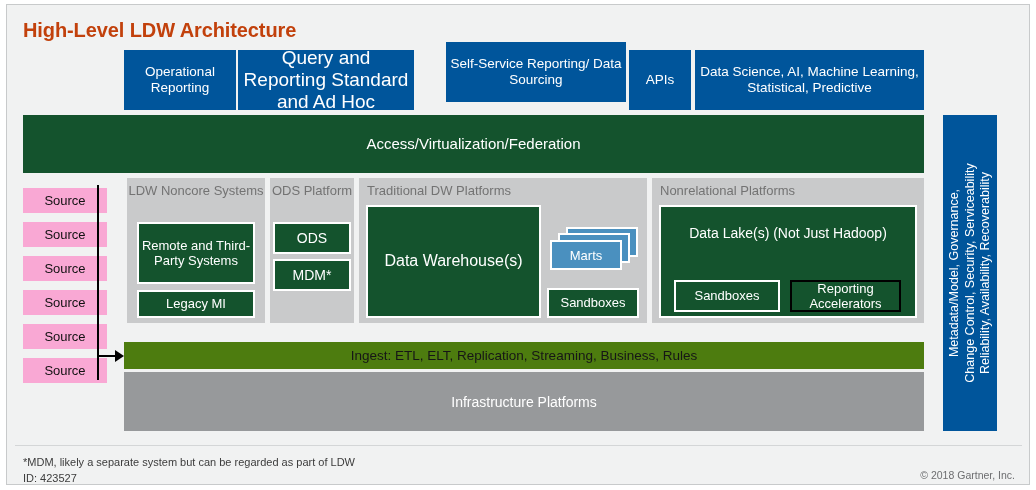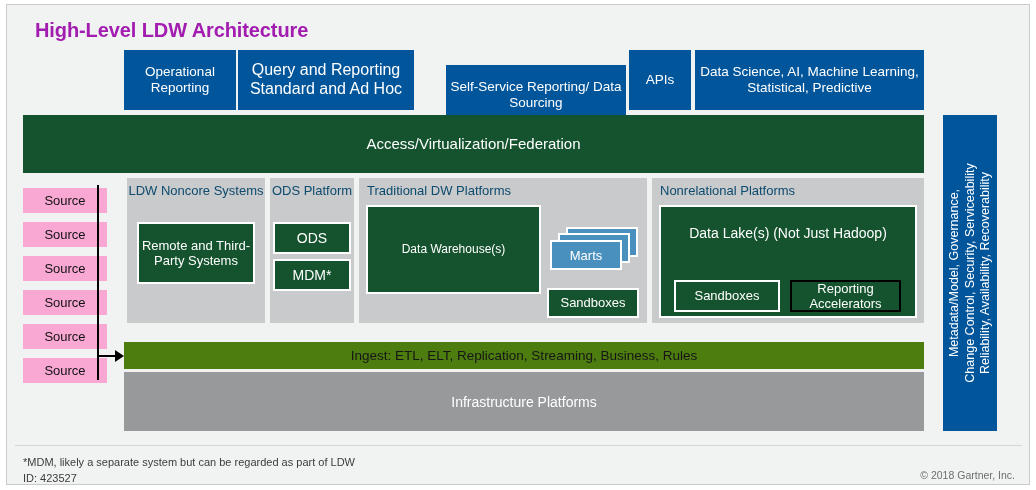"High-Level LDW Architecture" #title { color: #a21caf -> #c2410c; left: 28px -> 16px }
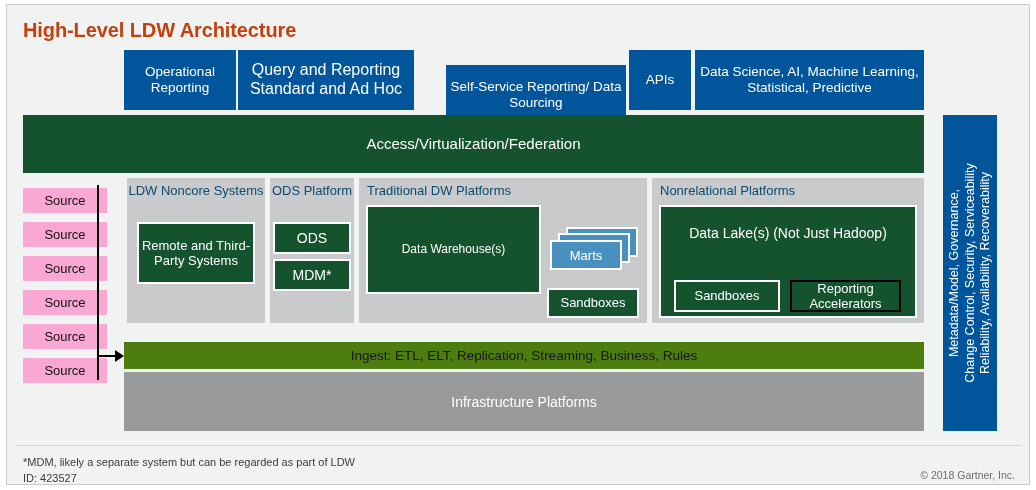"Query and Reporting Standard and" div.dkblue { font-size: 16px -> 19px }
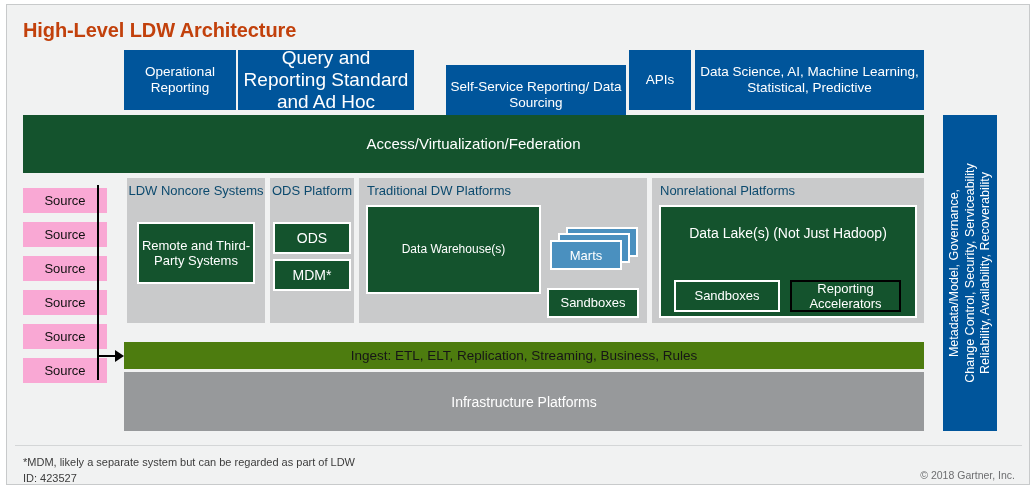"Self-Service Reporting/ Data Sourcing" div.dkblue { top: 60px -> 37px }
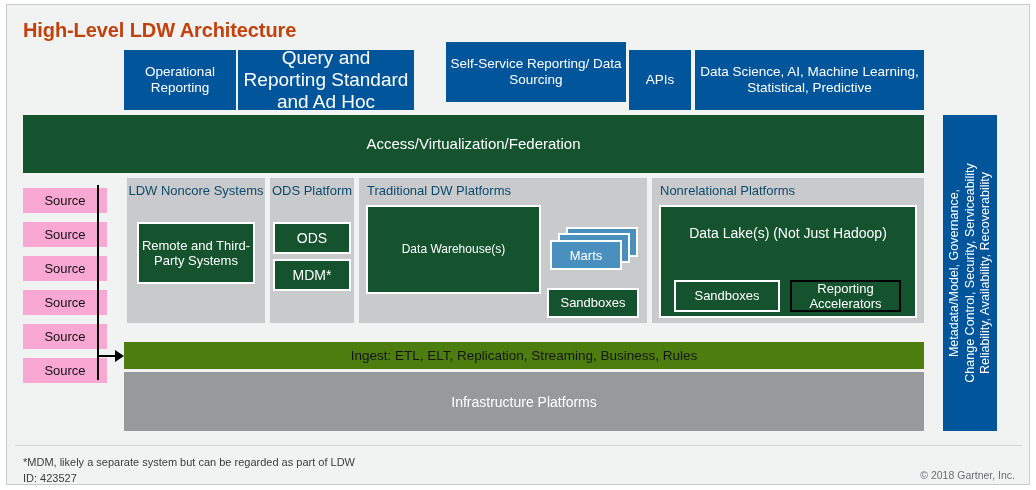"LDW Noncore Systems" .grouplabel { color: #0c4a6e -> #737373 }
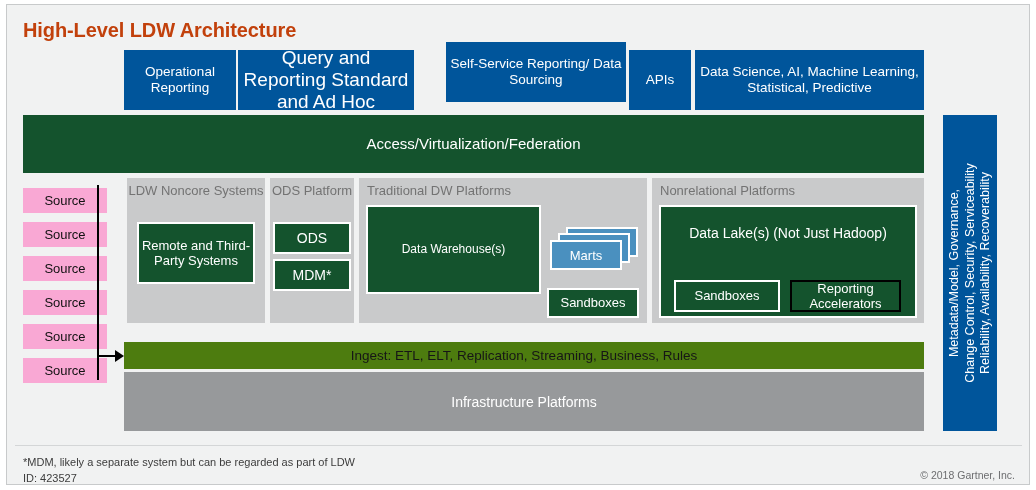"Data Warehouse(s)" div.medblue { font-size: 12px -> 16px; height: 89px -> 113px }
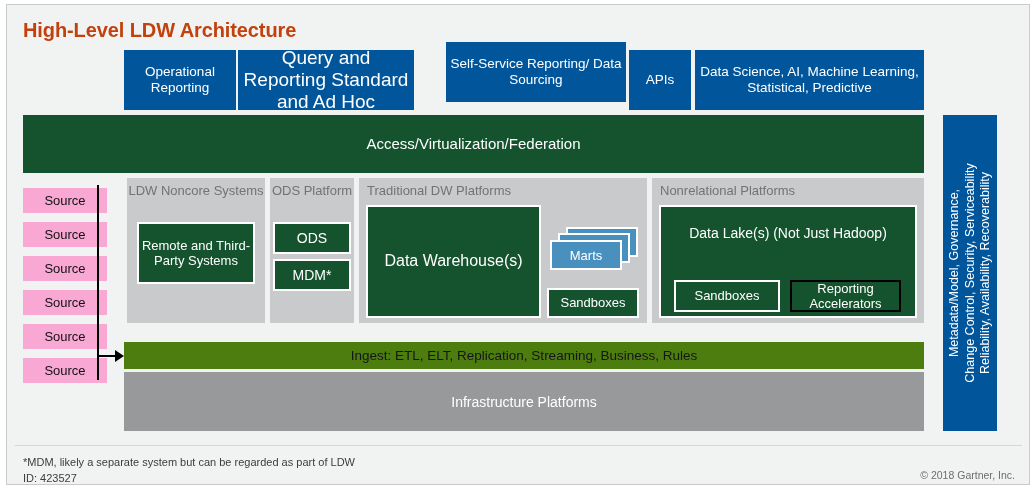"Legacy MI" div.medblue { html: none -> <div> <span>Legacy MI</span> </div> }
